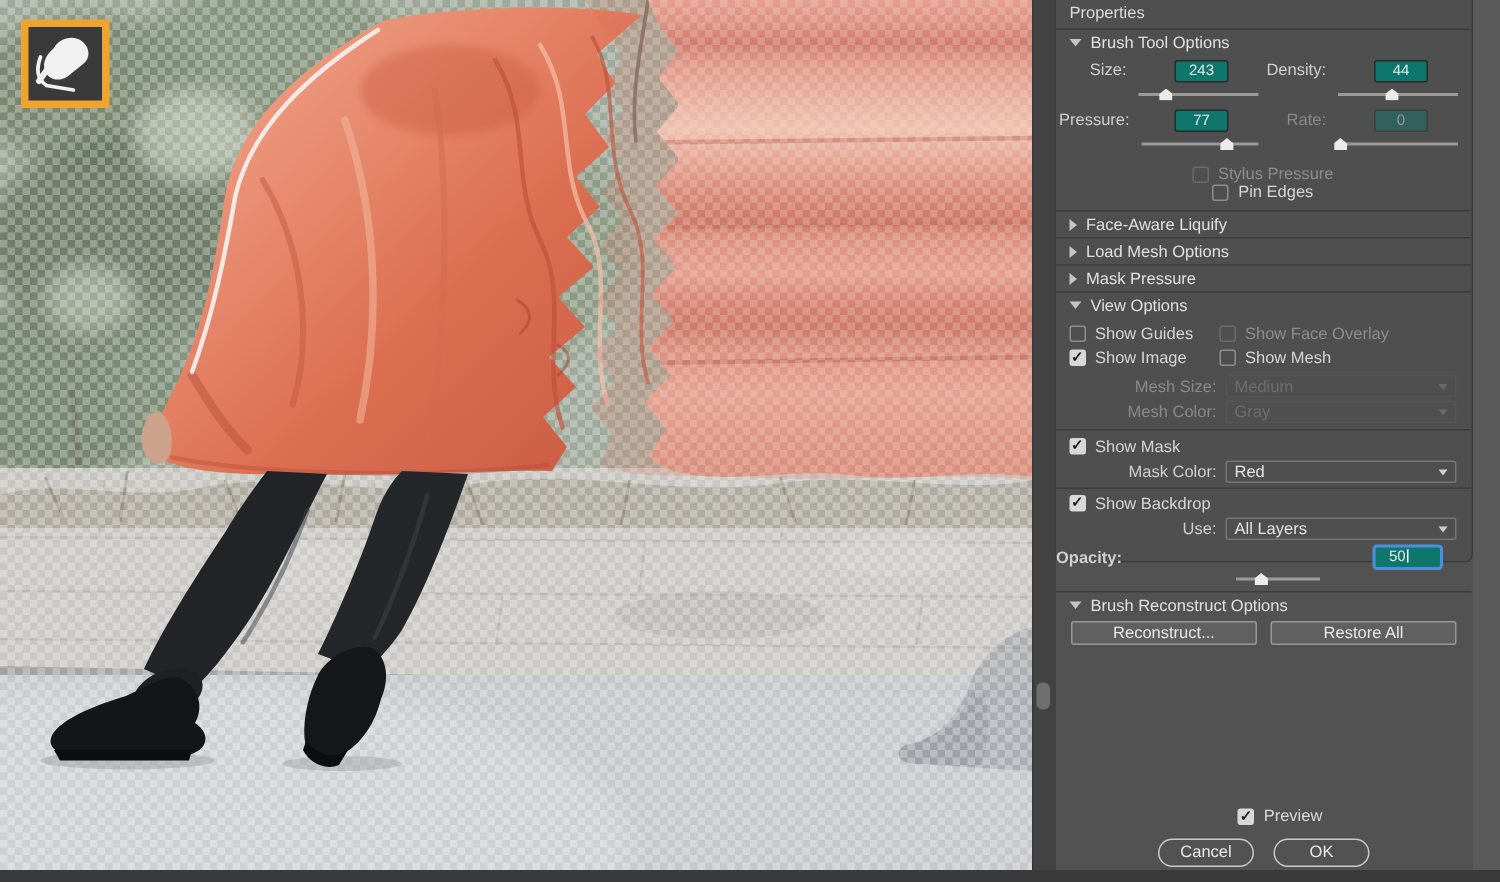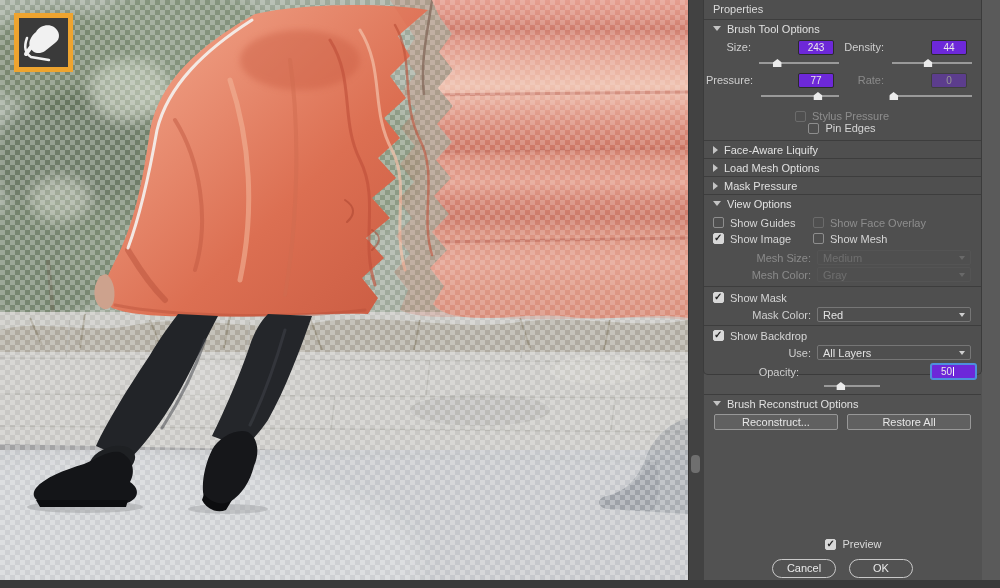"243" .num { background: #6d28d9 -> #0f766e; margin-right: 5px -> 20px }
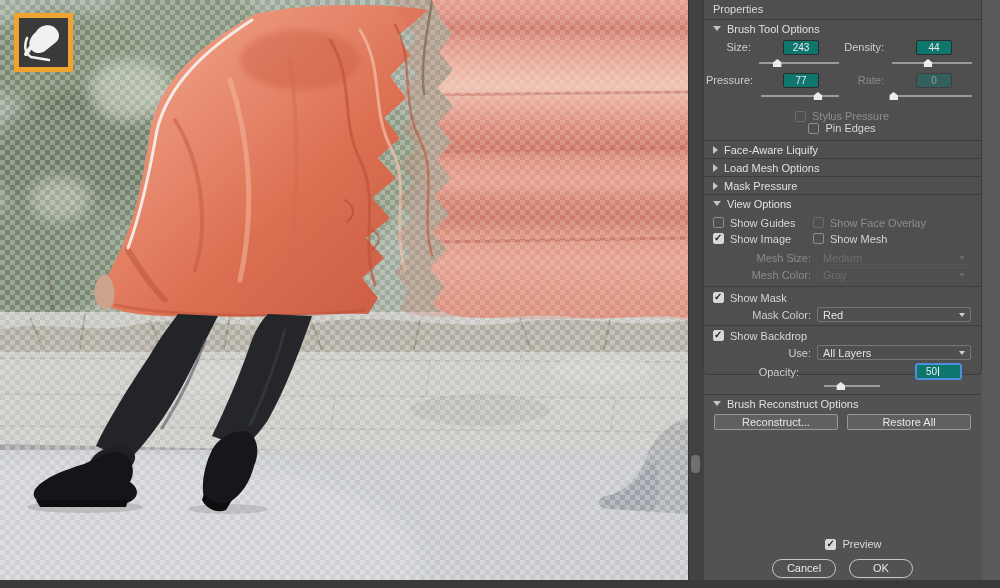"Opacity:" .oprow .olbl { font-weight: none -> bold; text-align: right -> none }
